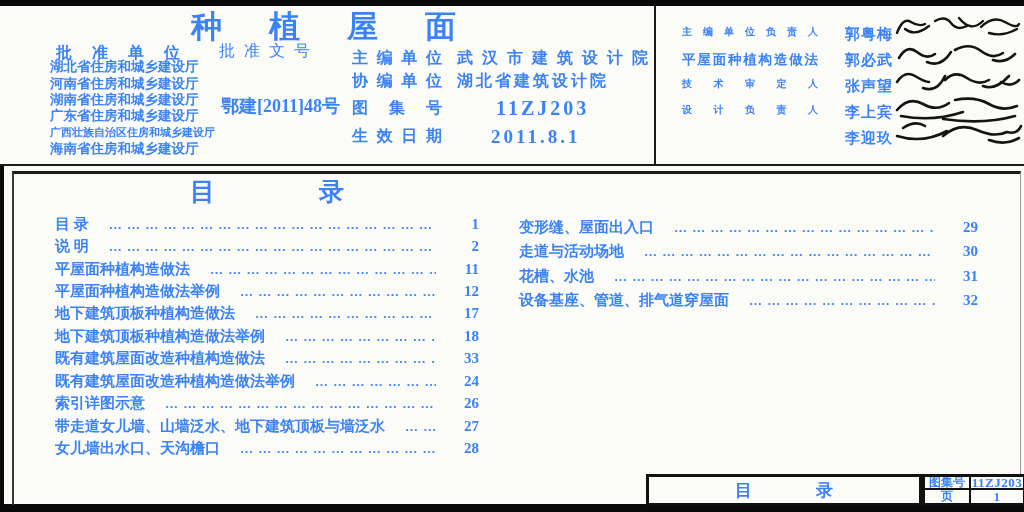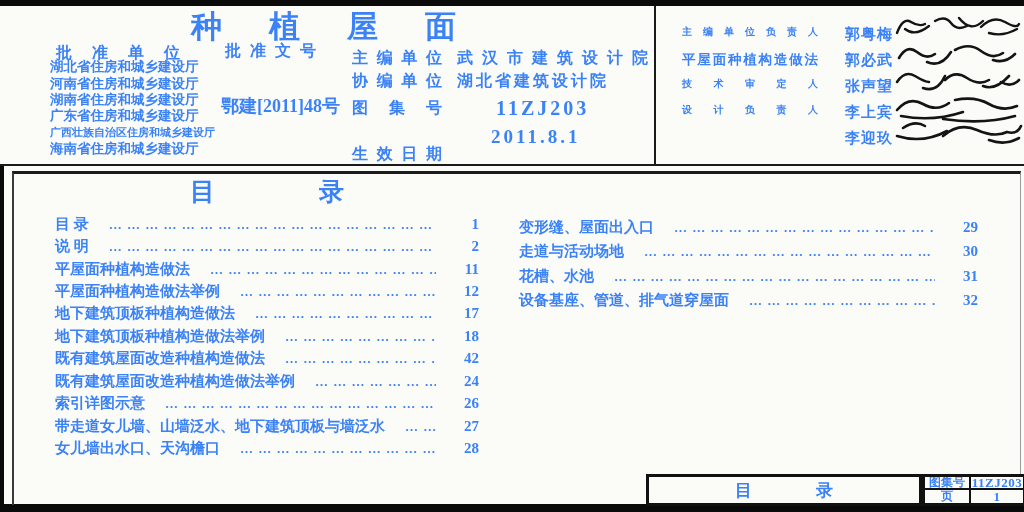"批准文号" .doc-label { font-weight: 700 -> 400; left: 225px -> 219px }
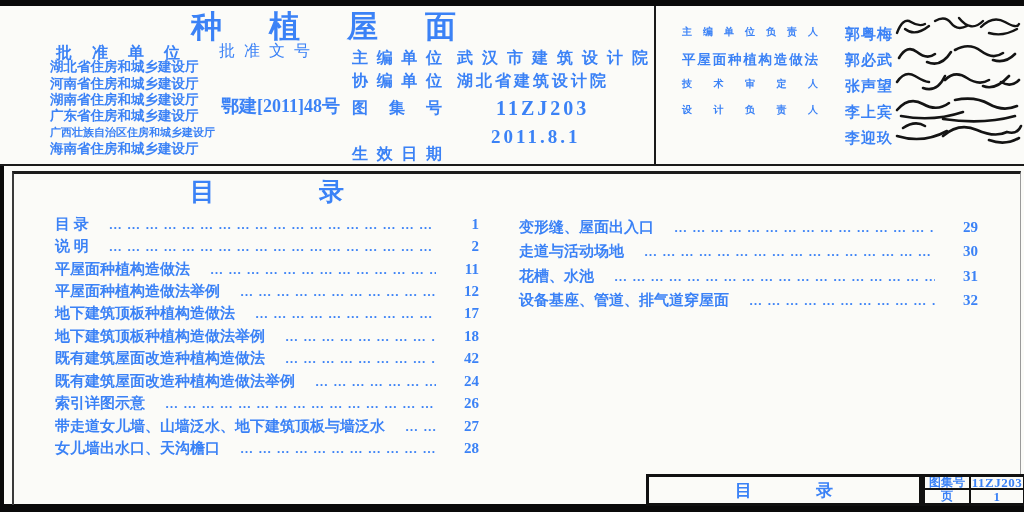"生效日期" div.abs { top: 144px -> 126px }
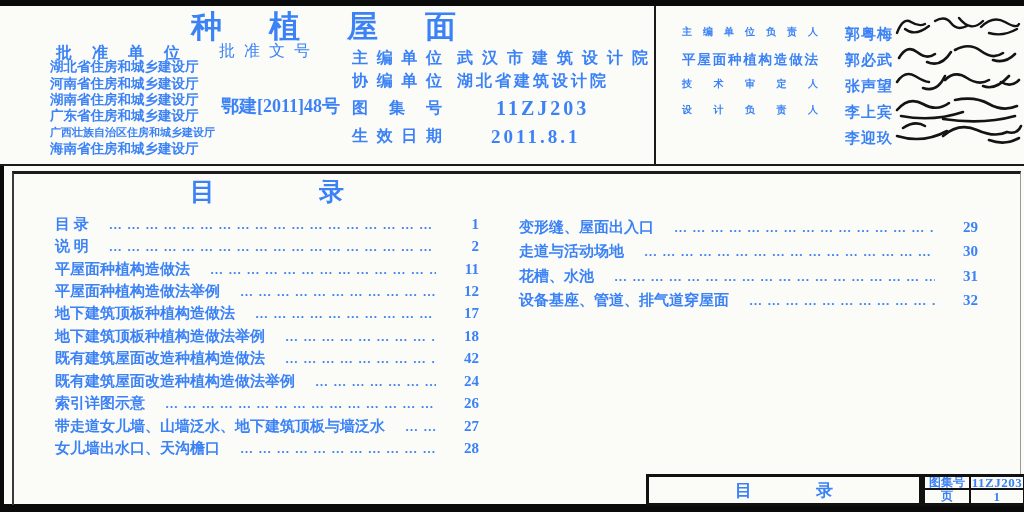"42" span.toc-page { text: 42 -> 33 }
